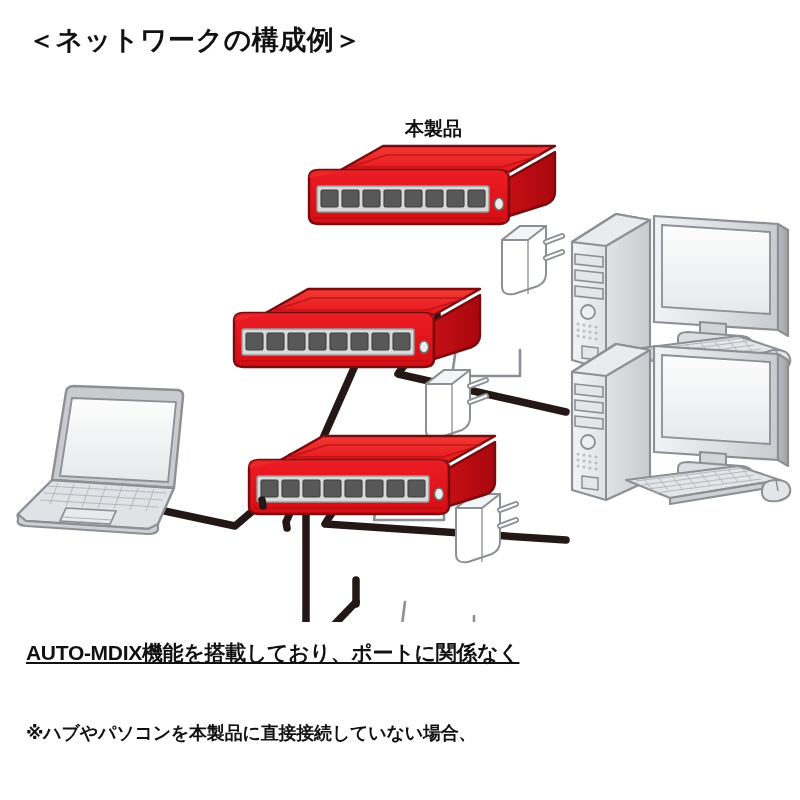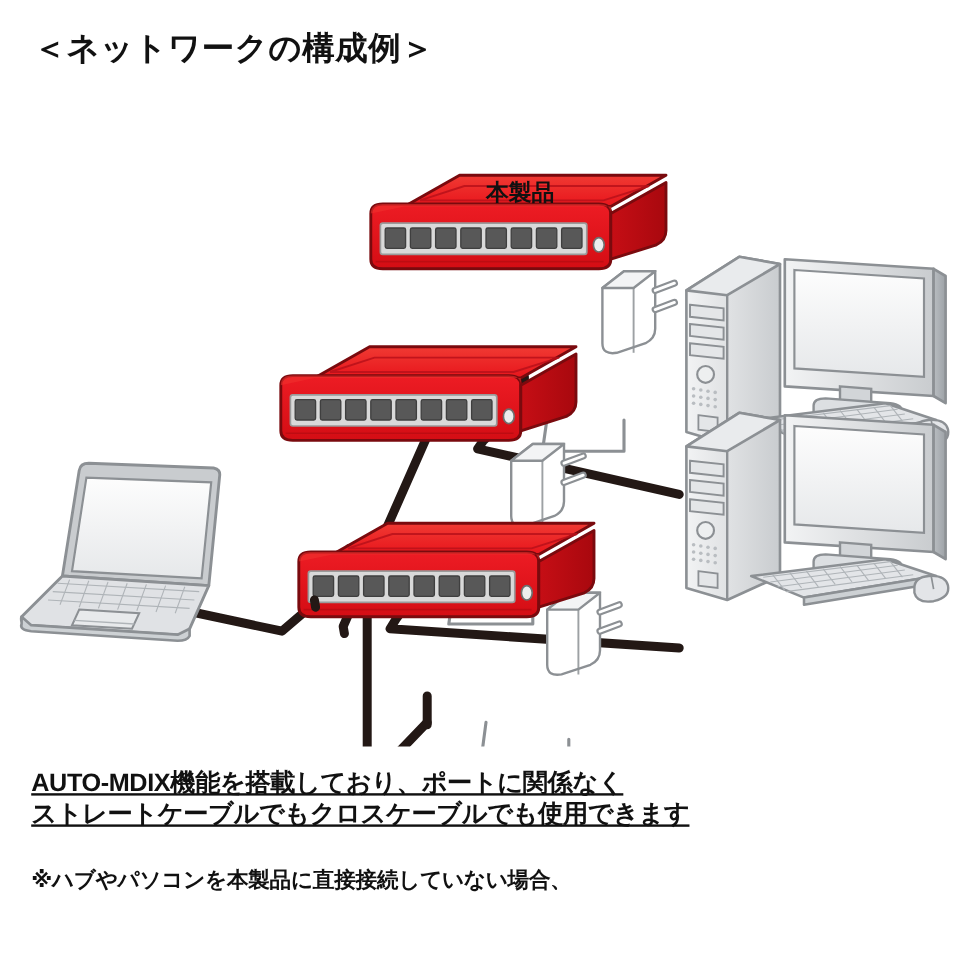"本製品" .device-label { margin-top: 32px -> none }
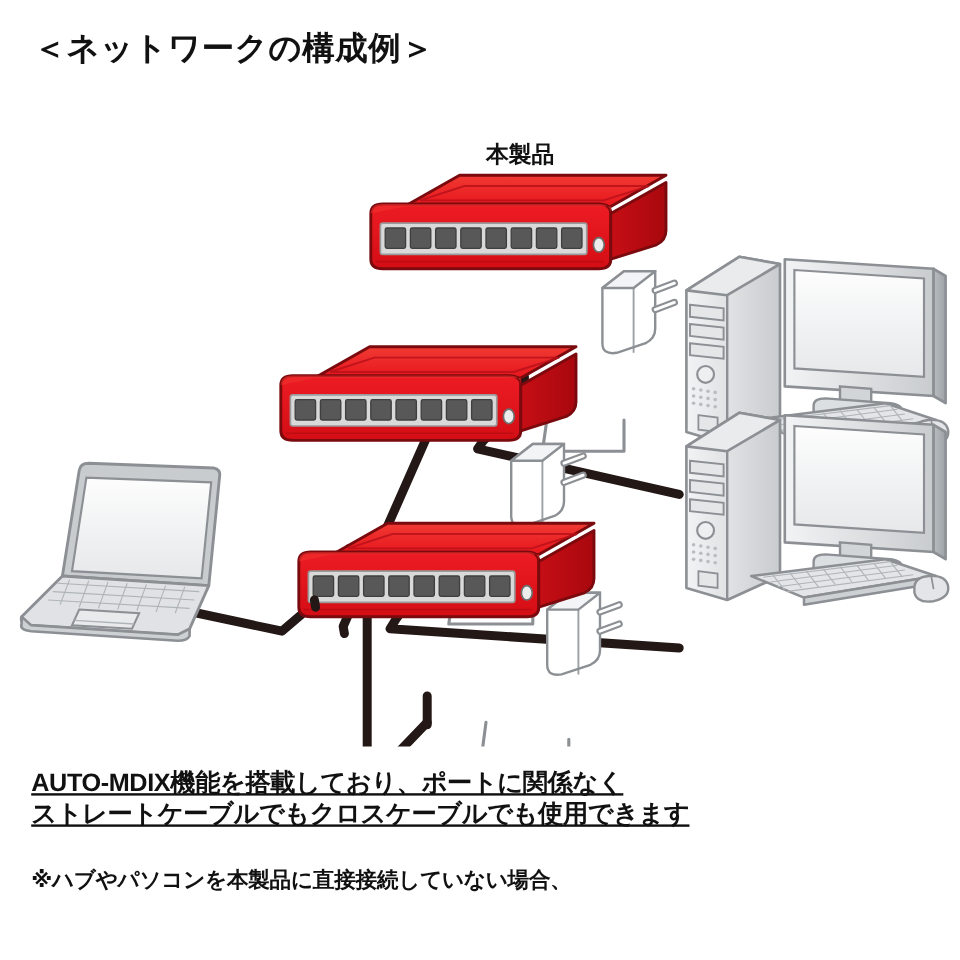"ストレートケーブルでもクロスケーブルでも使用できます" div { html: <div>ストレートケーブルでもクロスケーブルでも使用できます</div> -> none }
